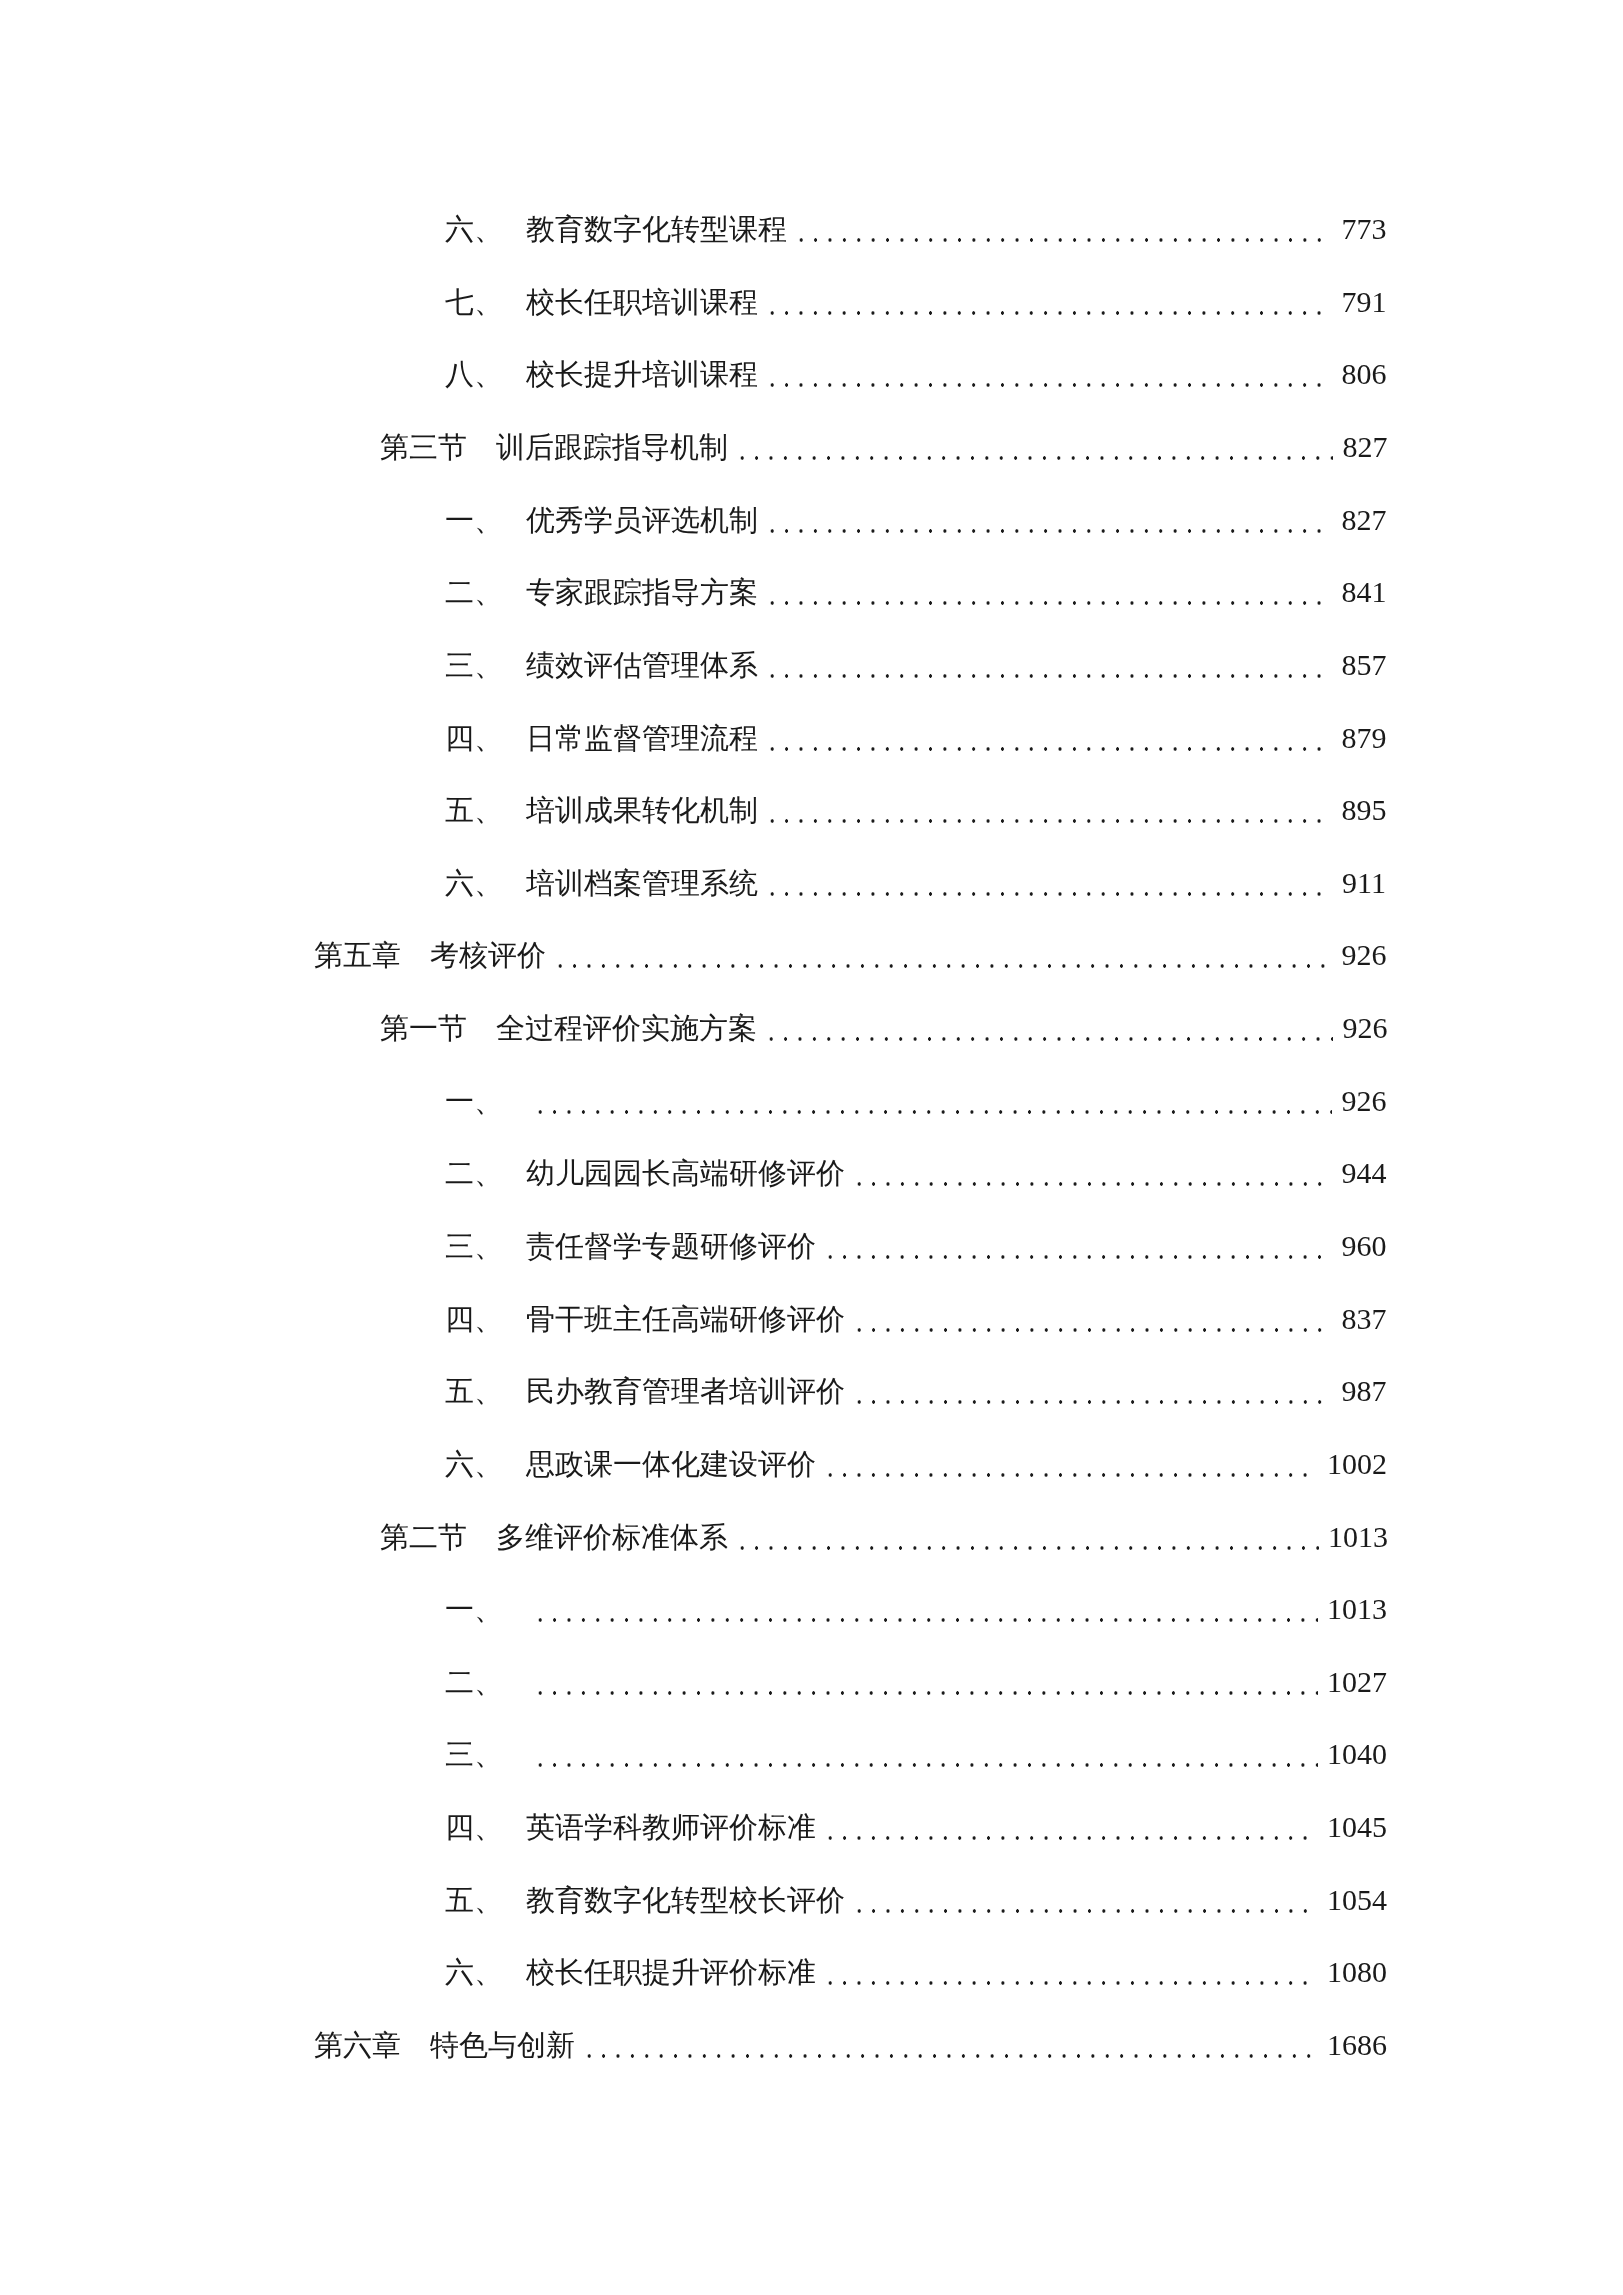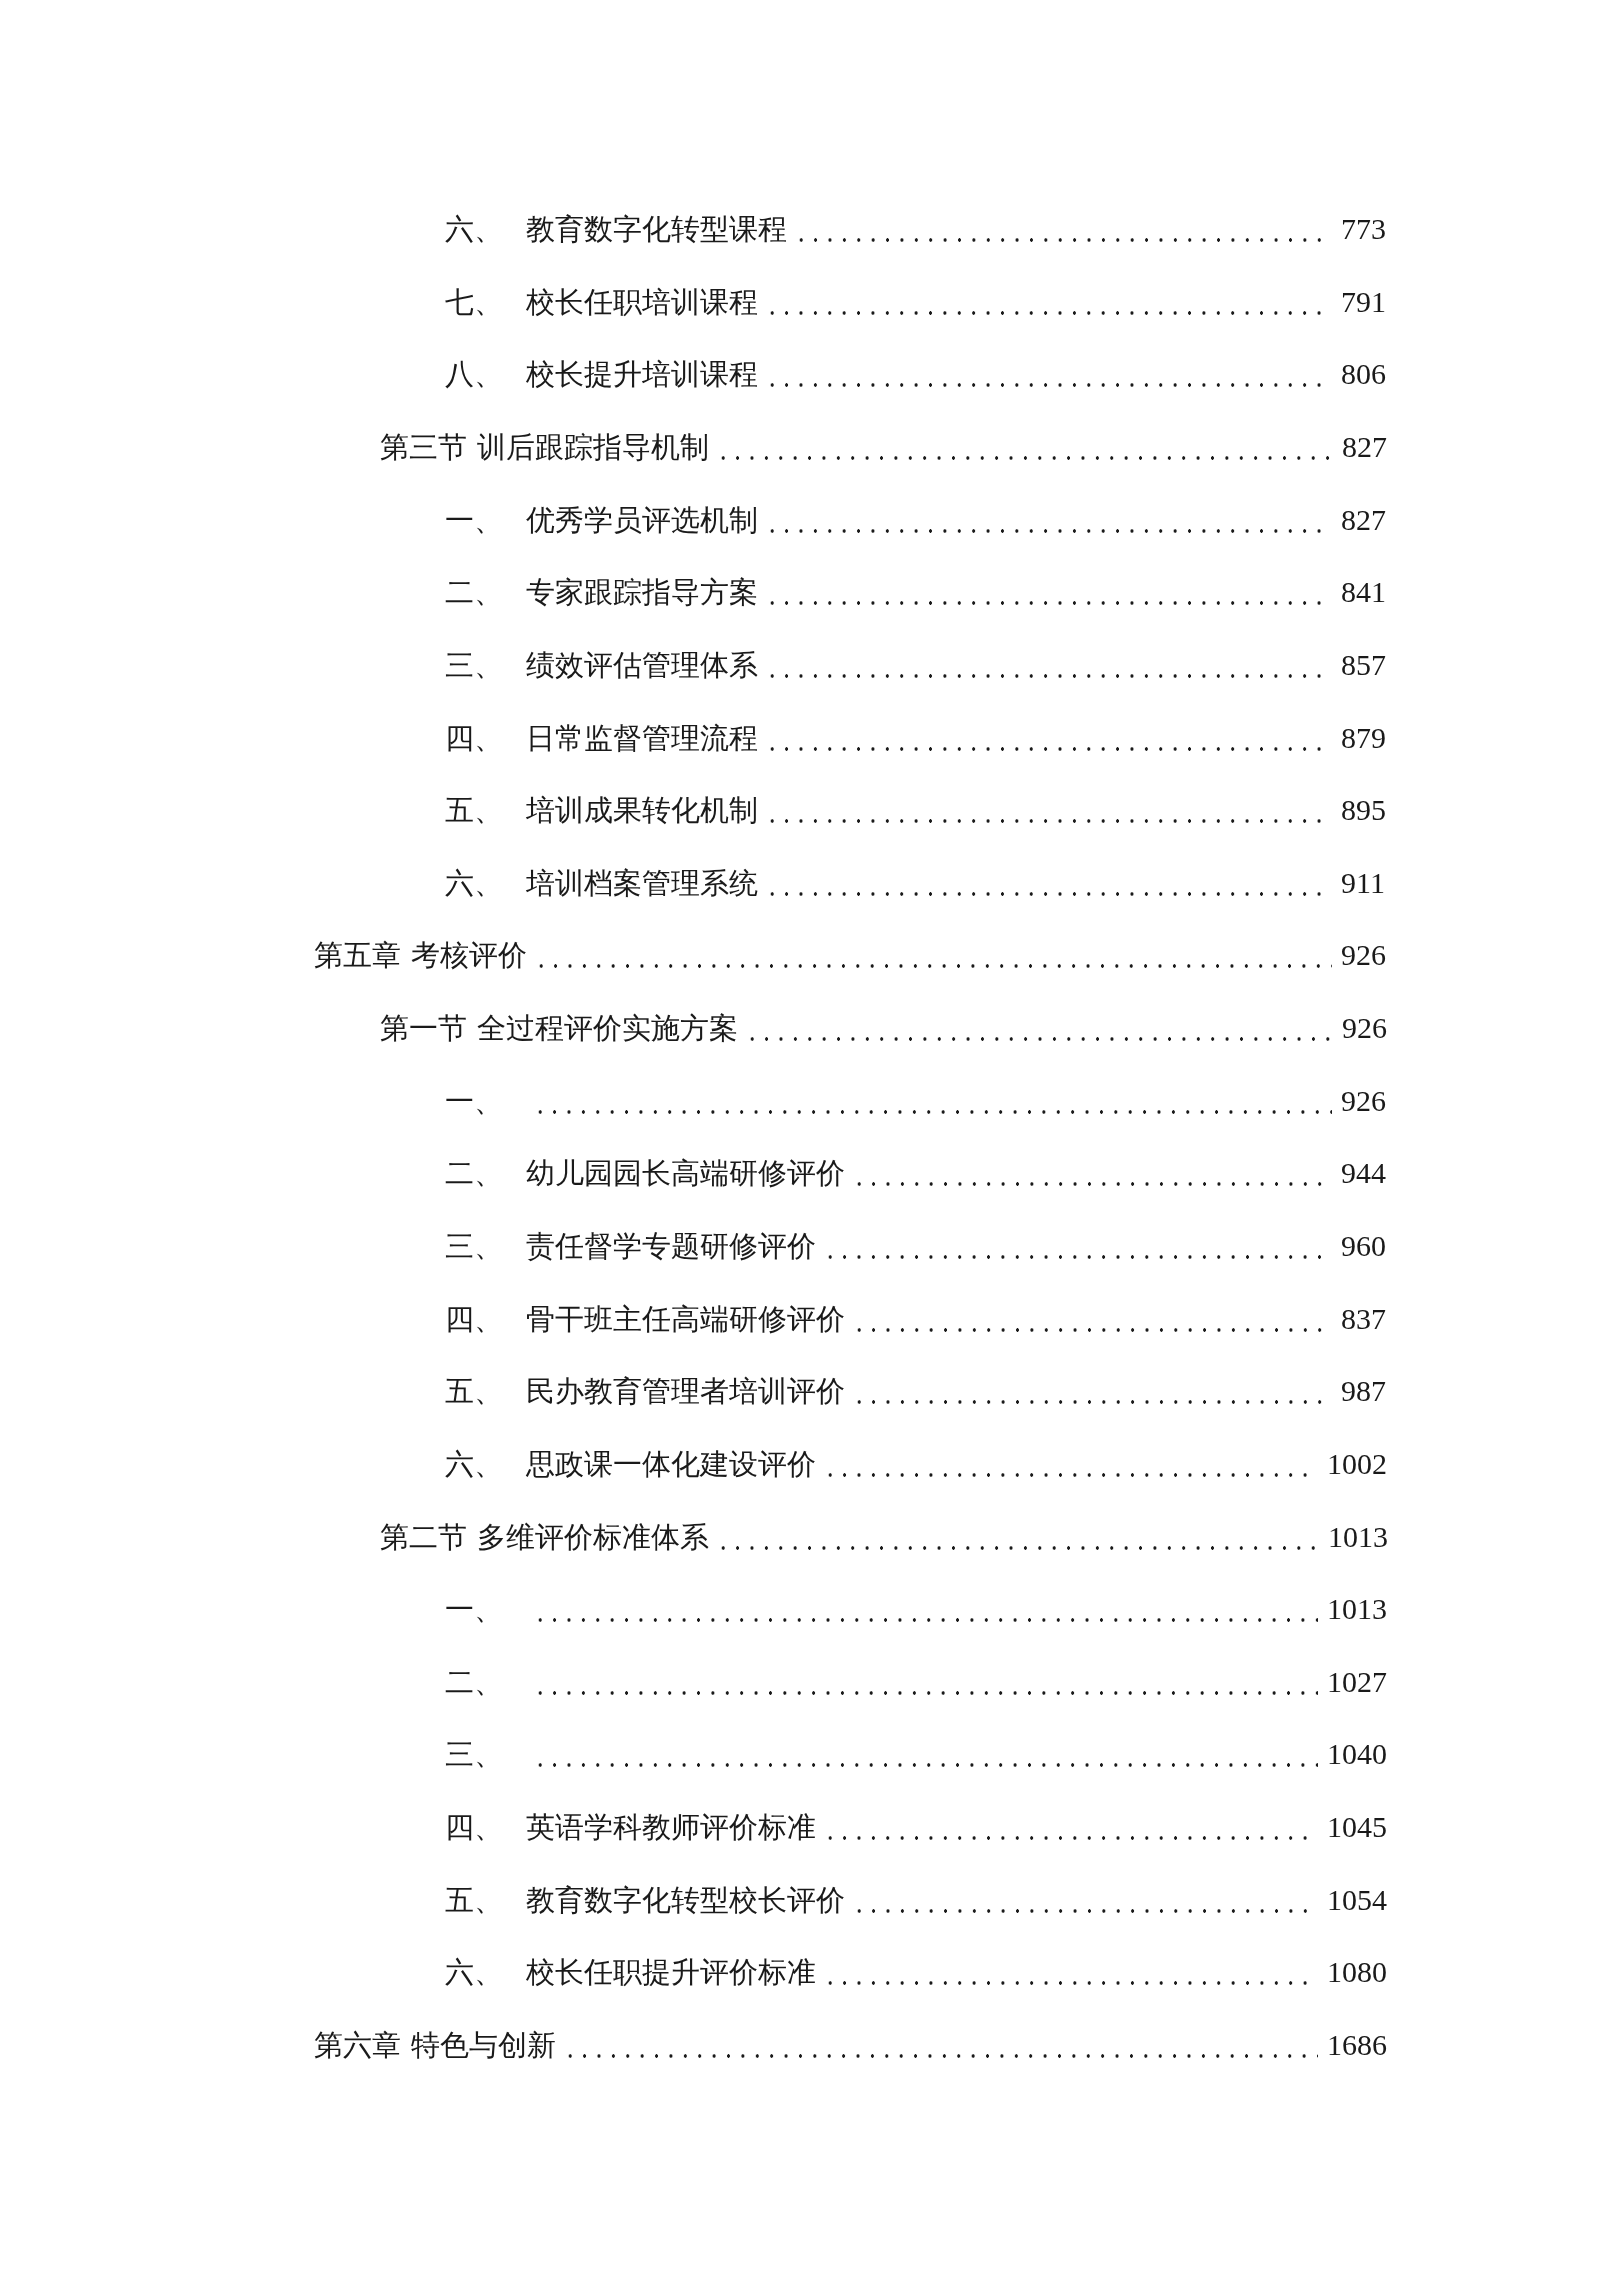"773" .toc-page { text-align: left -> center }
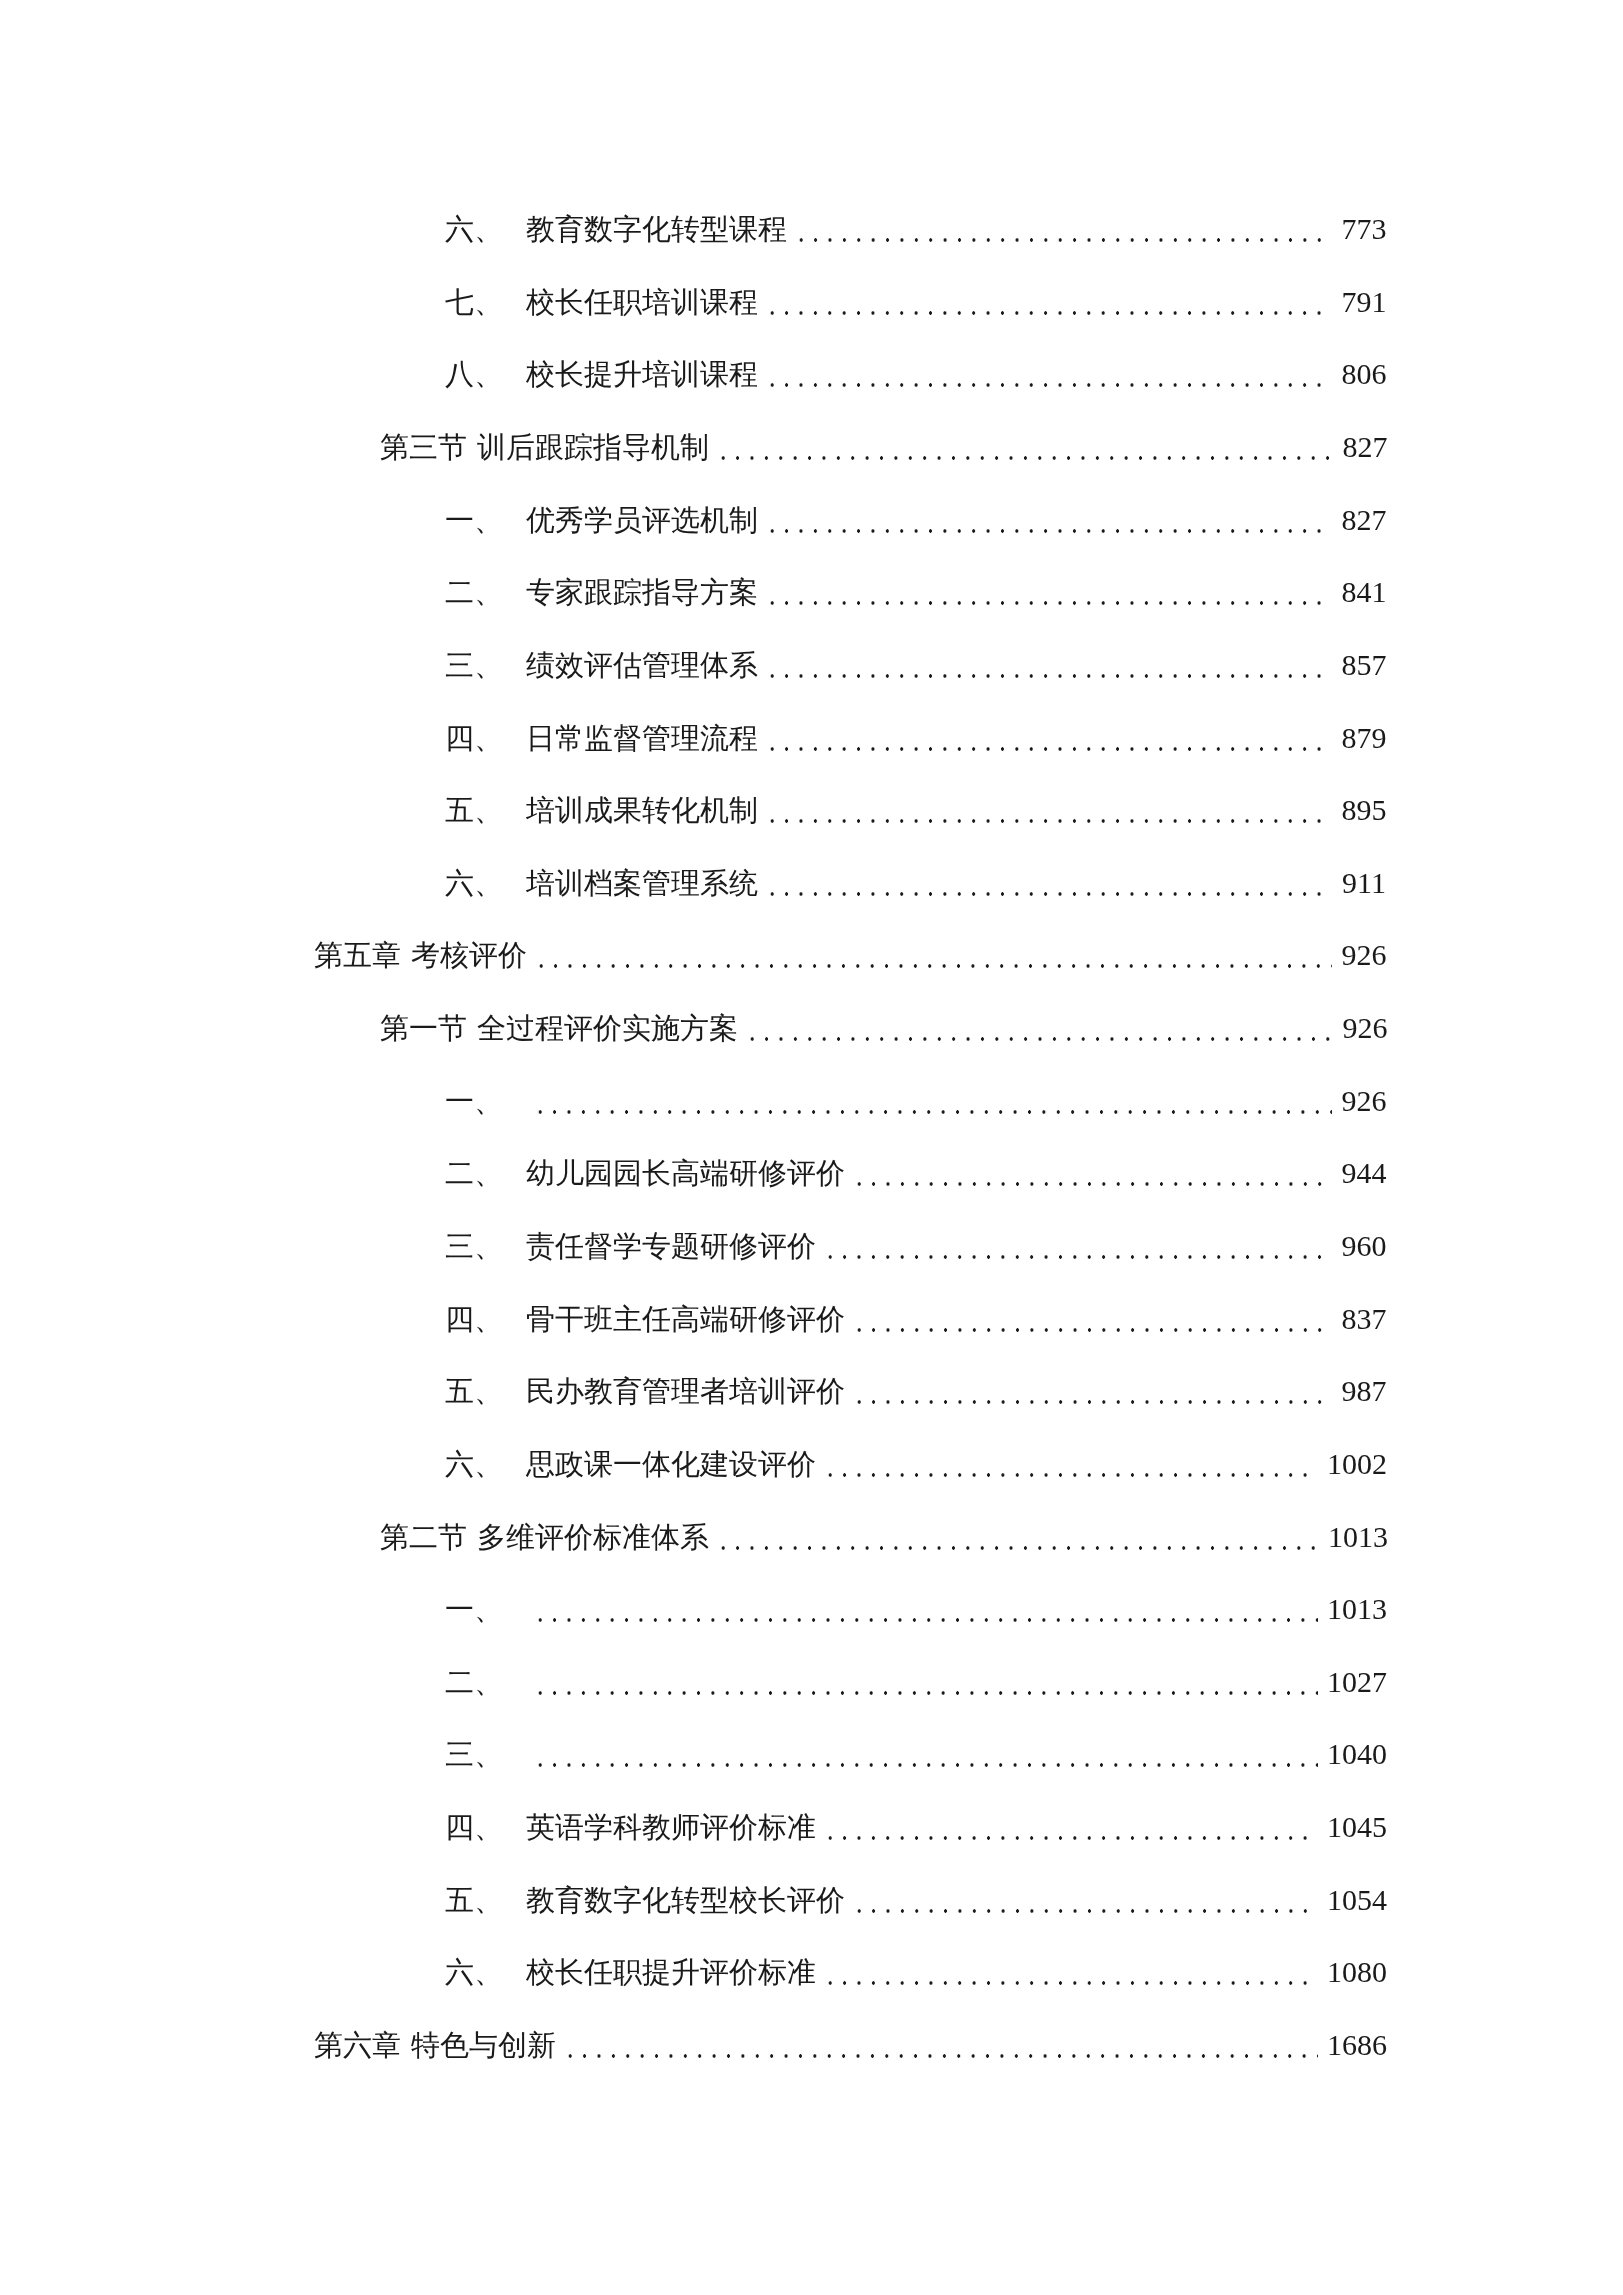"第三节" .level-chapter .toc-num, .level-section .toc-num { margin-right: 10px -> 29px }
